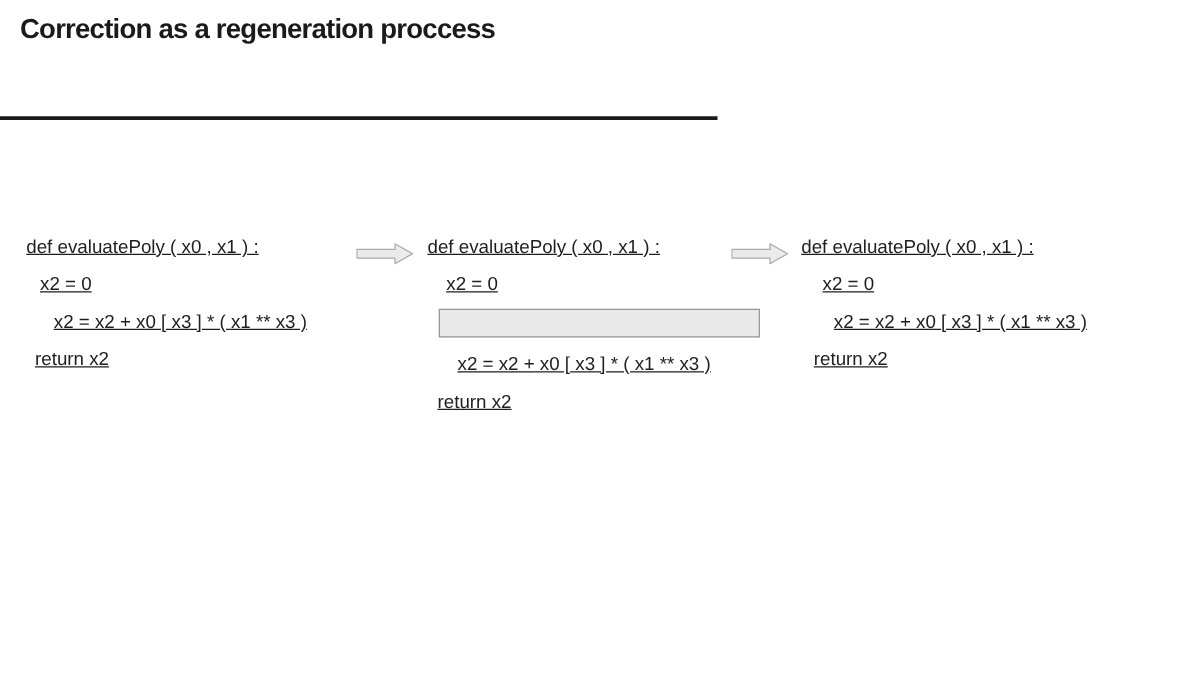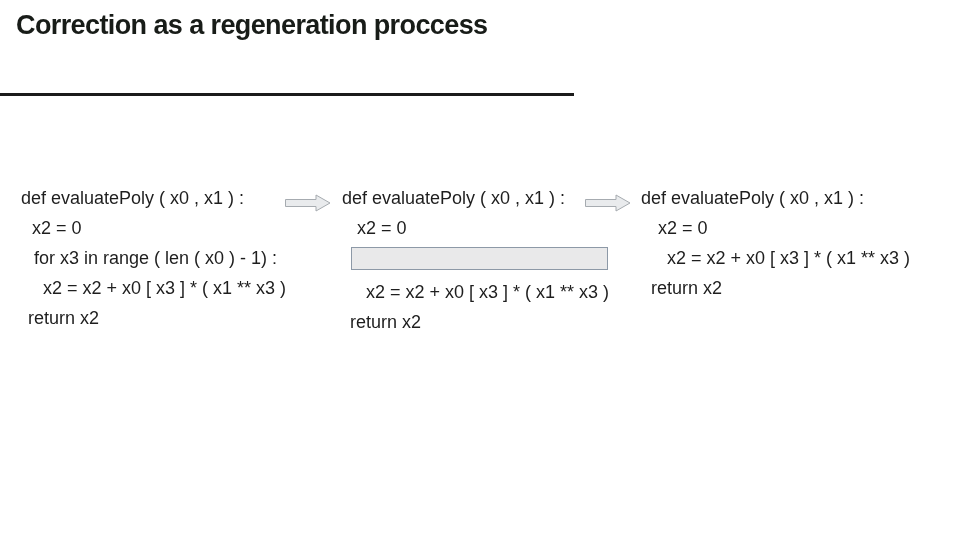"Correction as a regeneration proccess" .slide-title { font-size: 27px -> 22px }
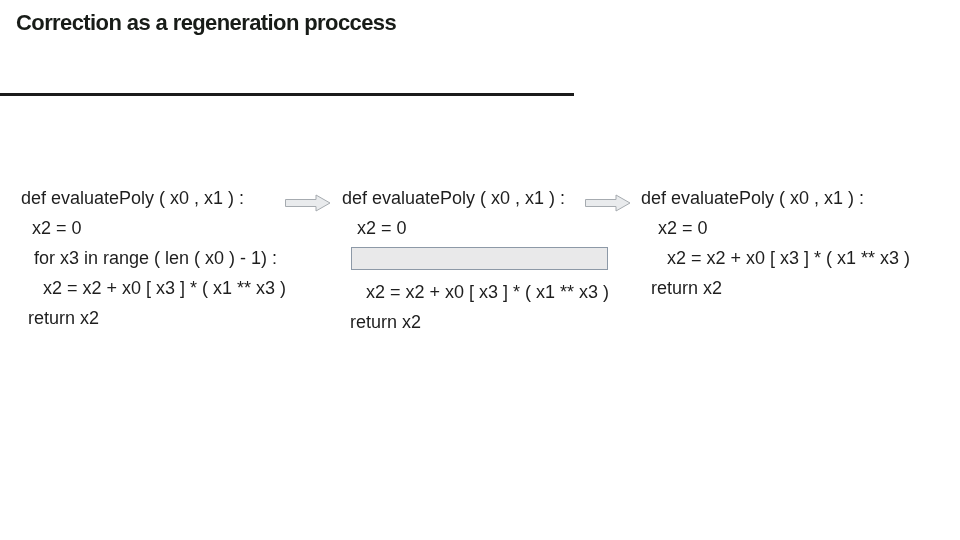"def evaluatePoly ( x0 ," .code-block { font-size: 18px -> 15px; text-decoration: none -> underline }
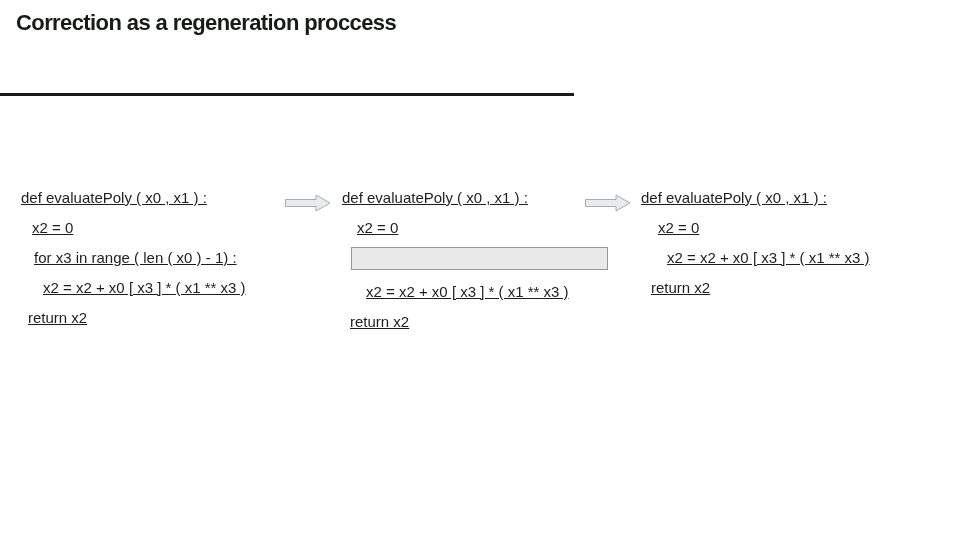"for x3 in range (" div.code-line { html: <div>for x3 in range ( len ( x0 ) - 1) :</div> -> none }
